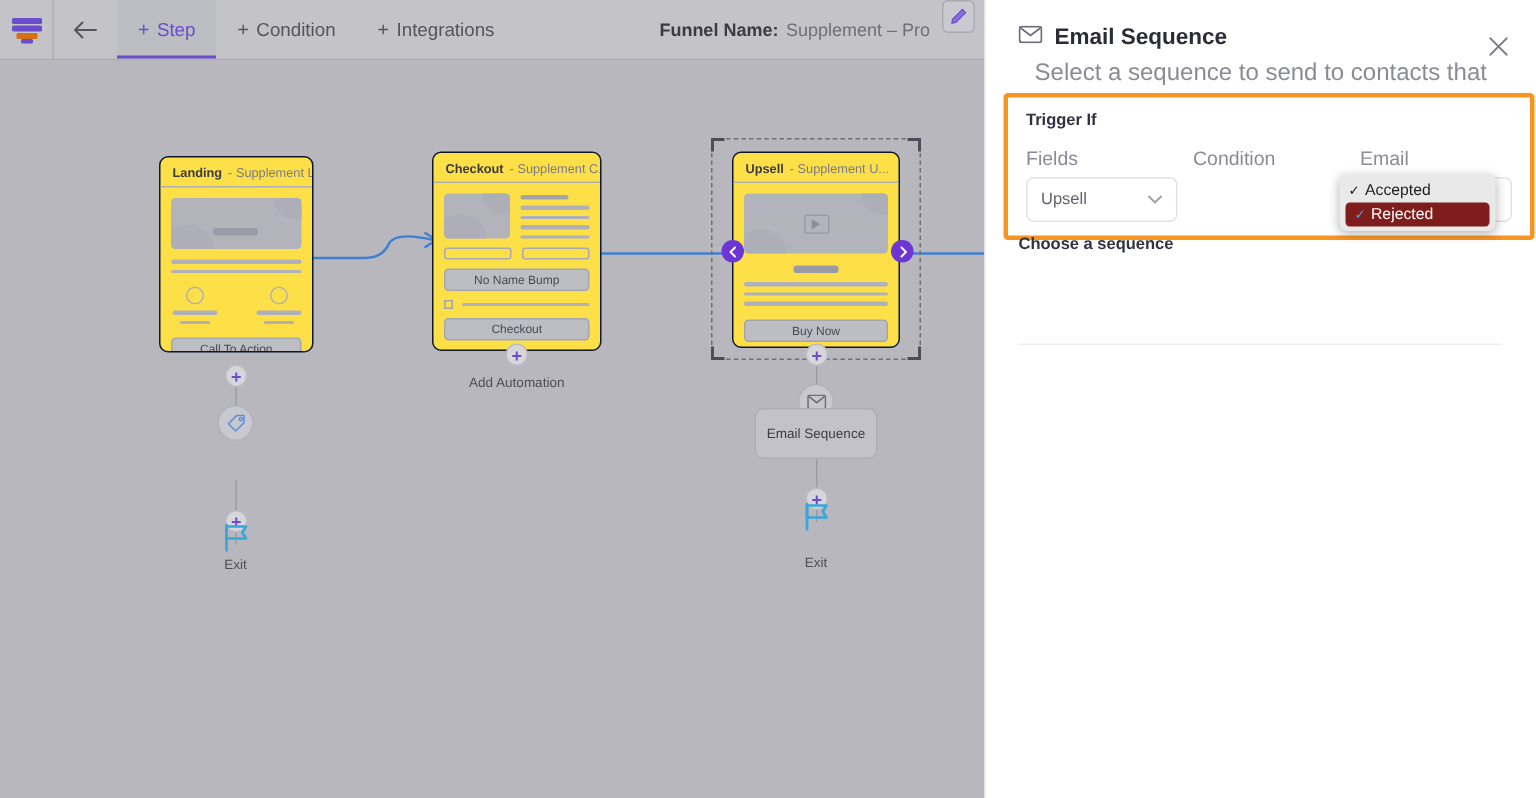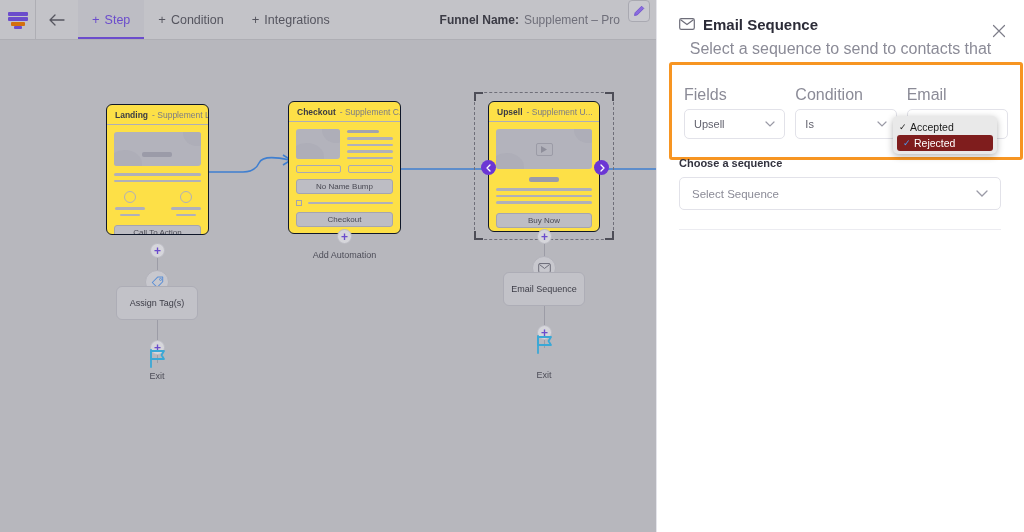"Trigger If" div.trigger-title { html: none -> <div>Trigger If</div> }
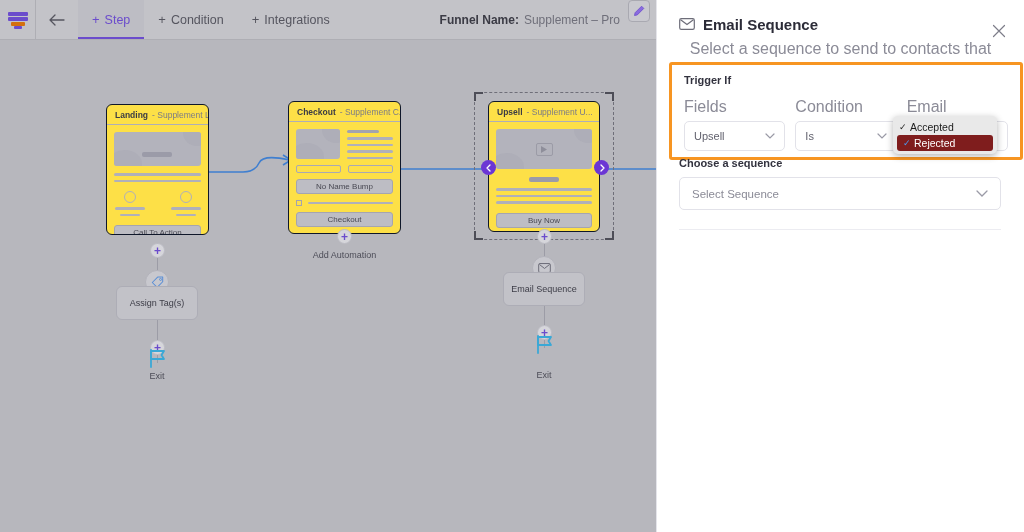"Fields" .field-label { font-size: 16px -> 13px }
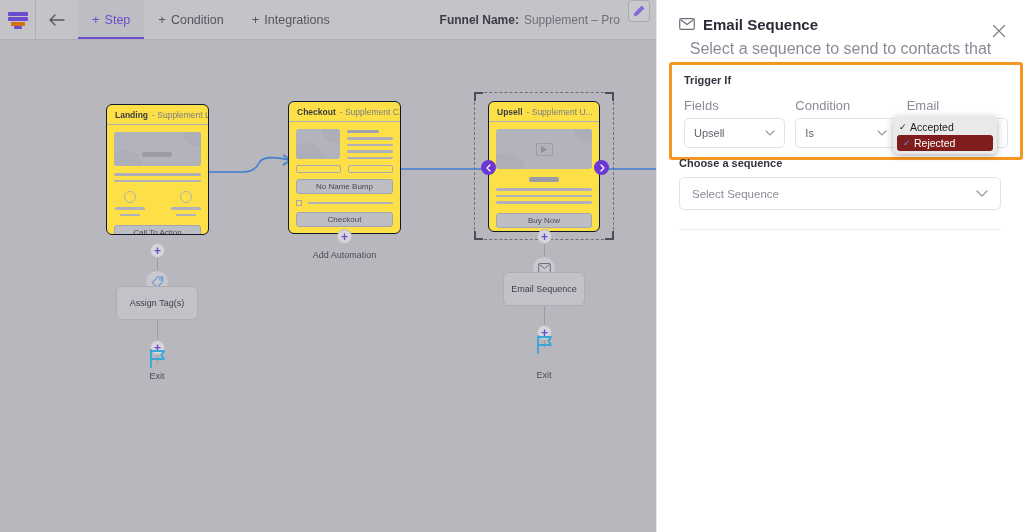"Is" div.select-box { html: <div> <span>Is</span> <span> <svg> <path></path> </svg> </span> </div> -> none }
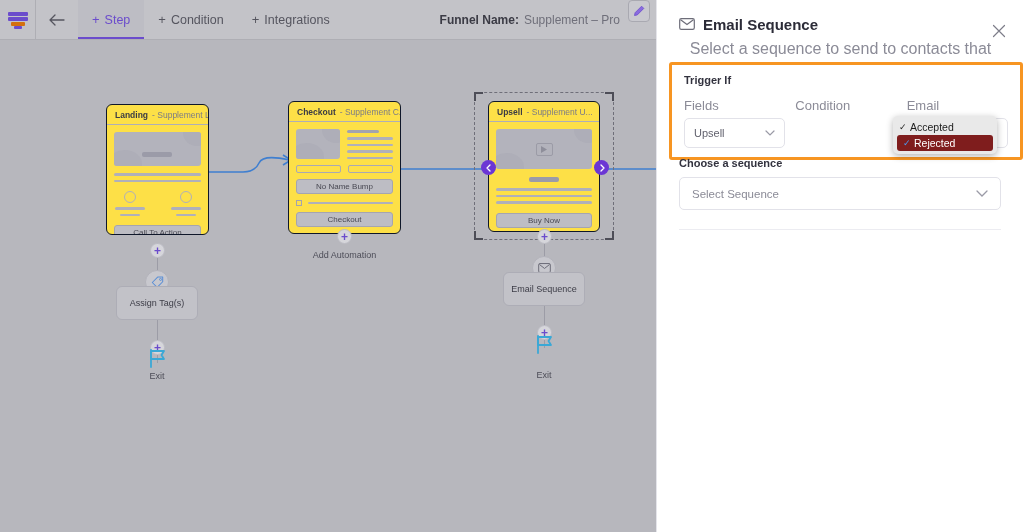"Select Sequence" div.seq-select { html: <div> <span>Select Sequence</span> <span> <svg> <path></path> </svg> </span> </div> -> none }
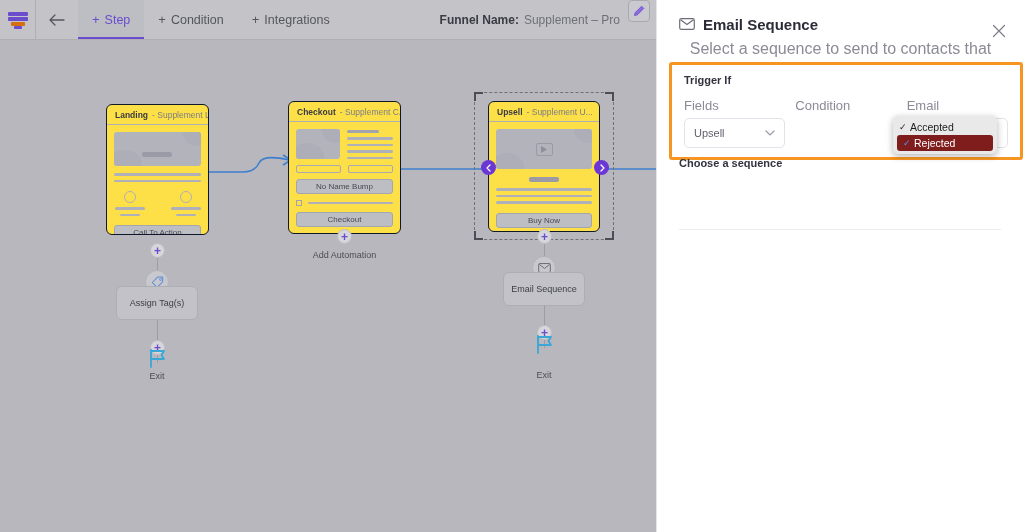"Assign Tag(s)" div.action-node { html: <div> <span>Assign Tag(s)</span> </div> -> none }
